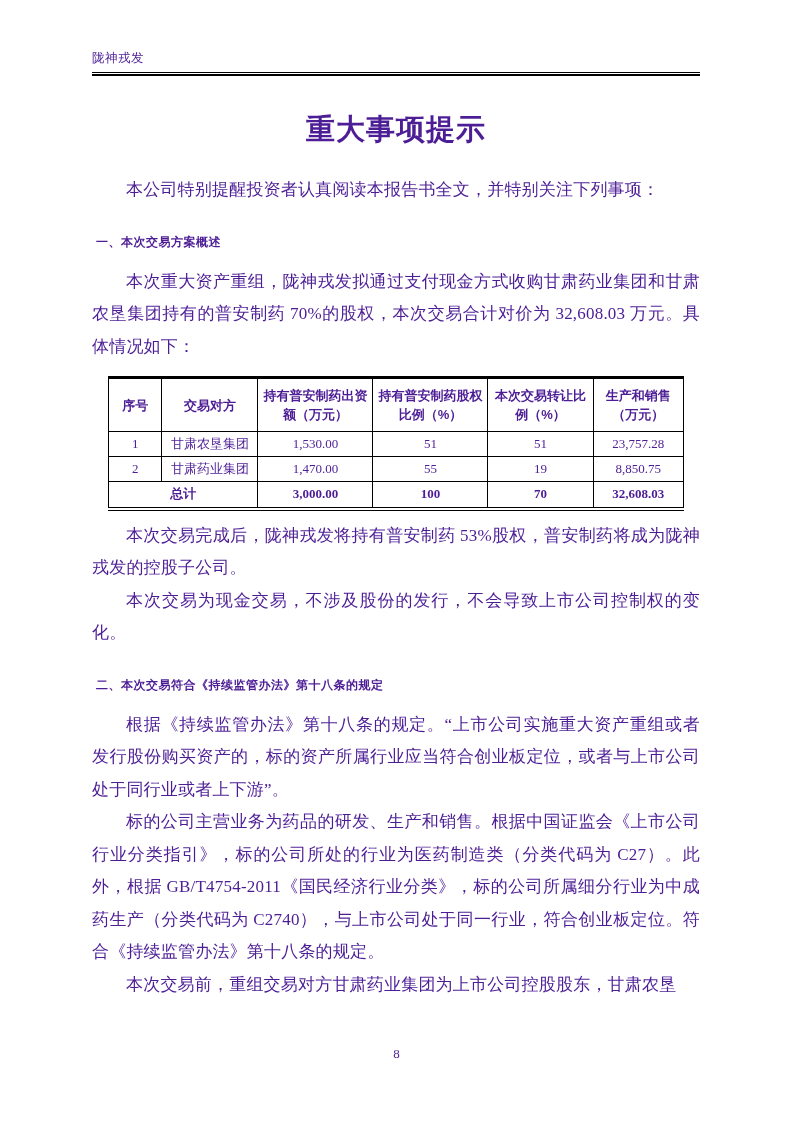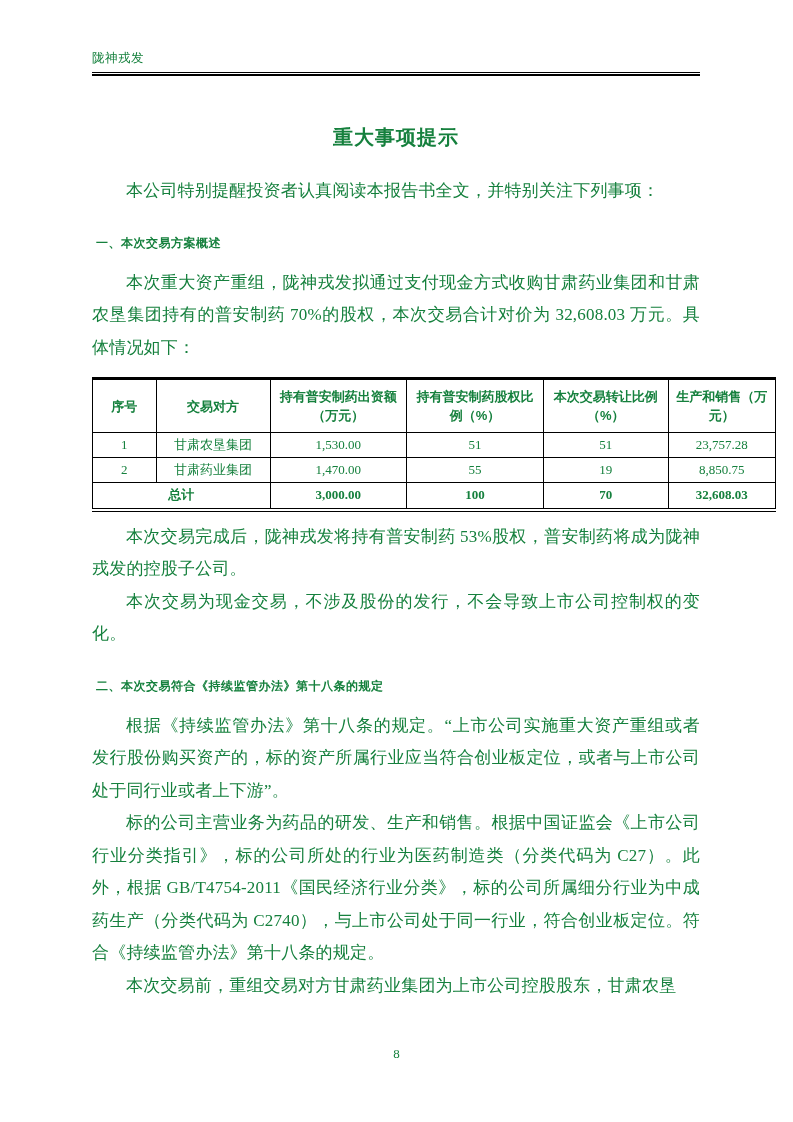"陇神戎发" .page { color: #15803d -> #4c1d95 }
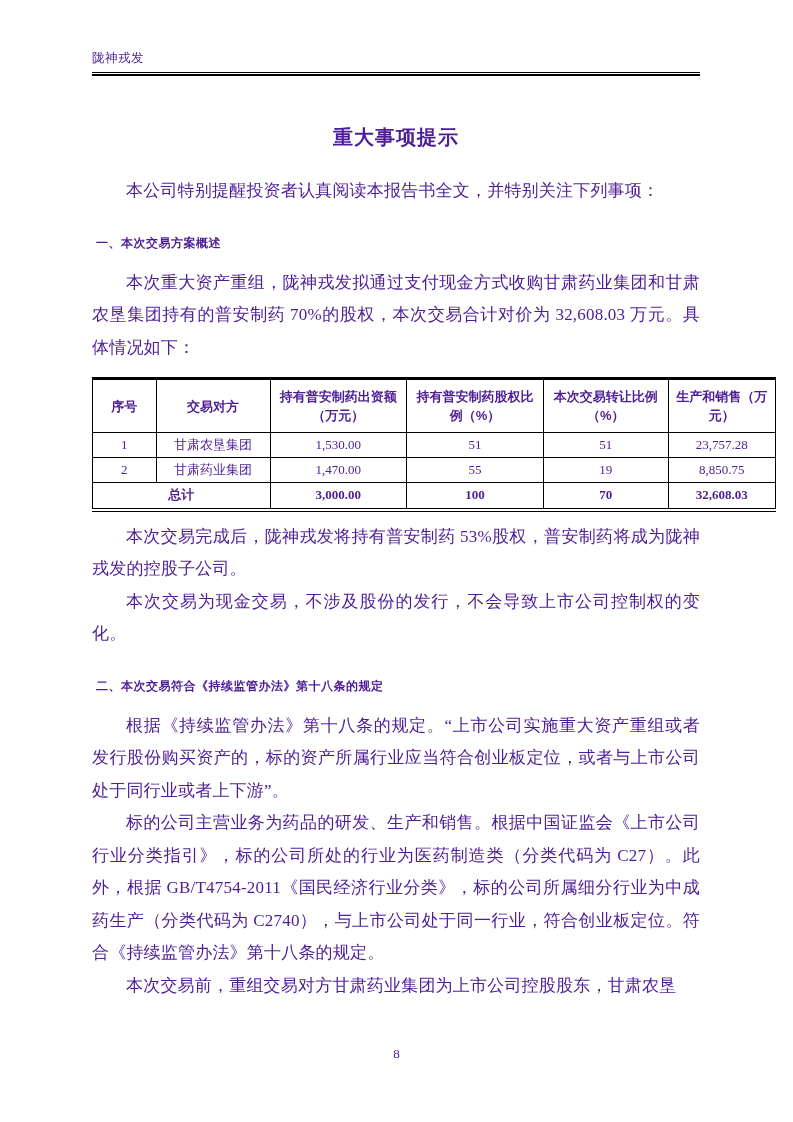"重大事项提示" .doc-title { font-size: 20px -> 29px; margin-top: 48px -> 34px }
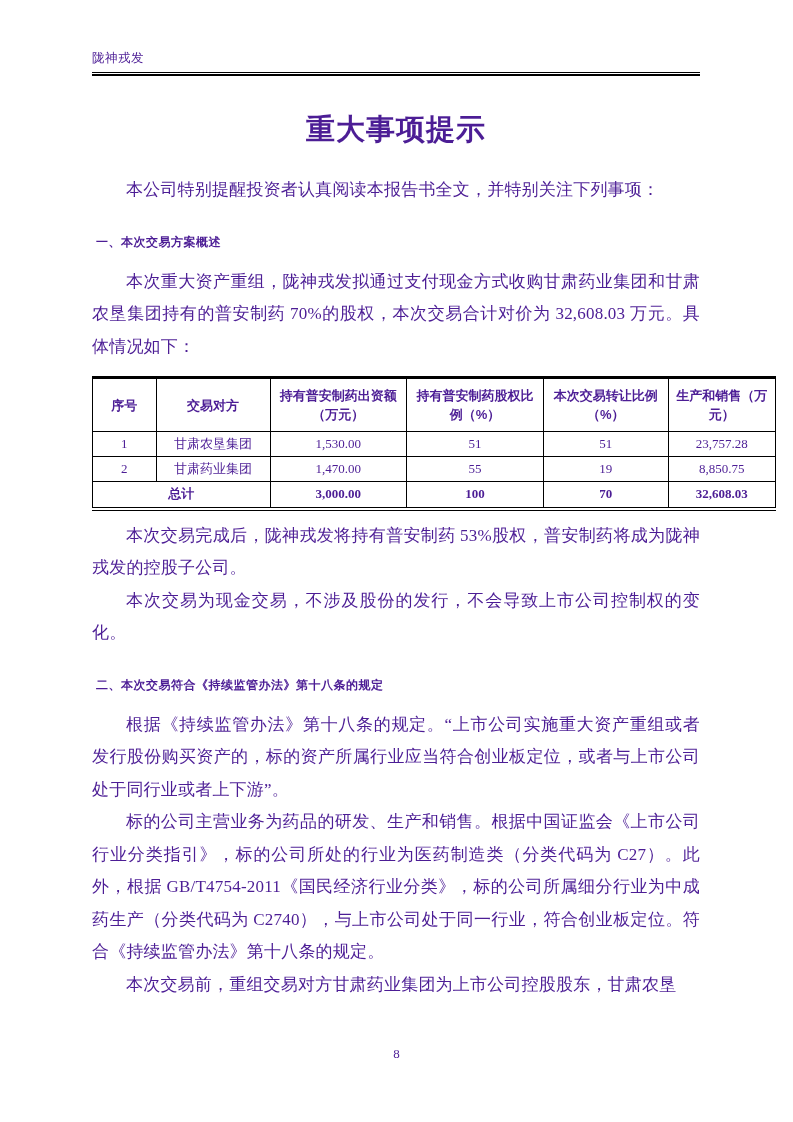"序号" table.deal-table { width: 684px -> 576px }
